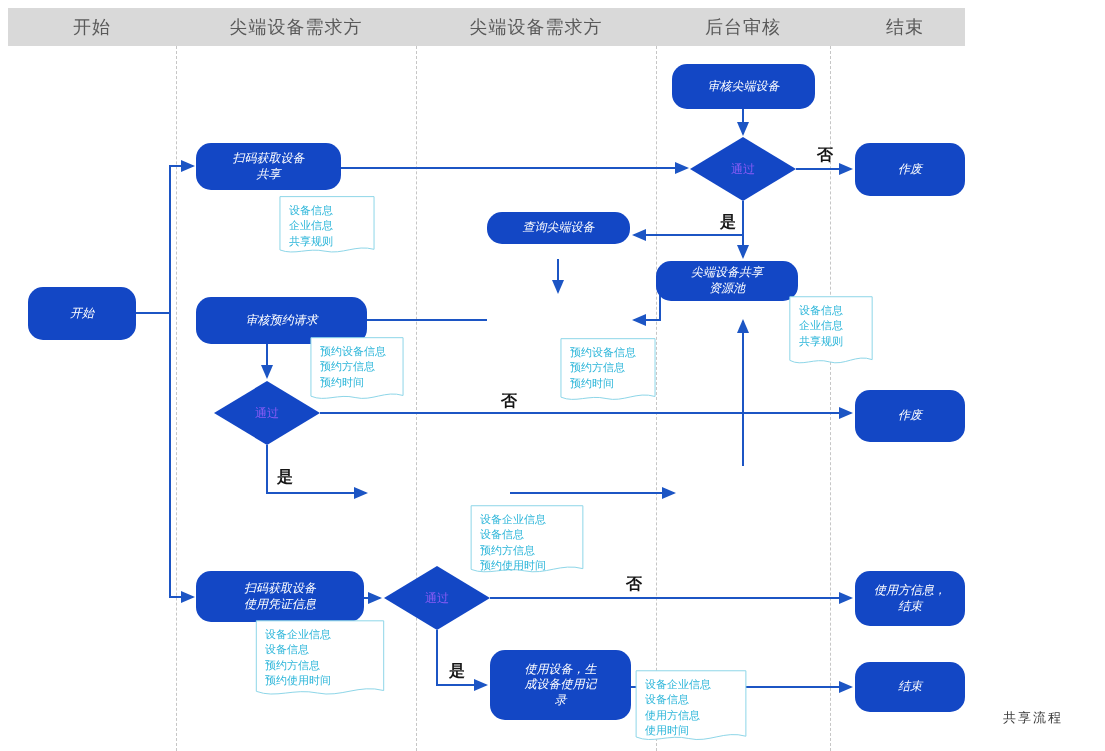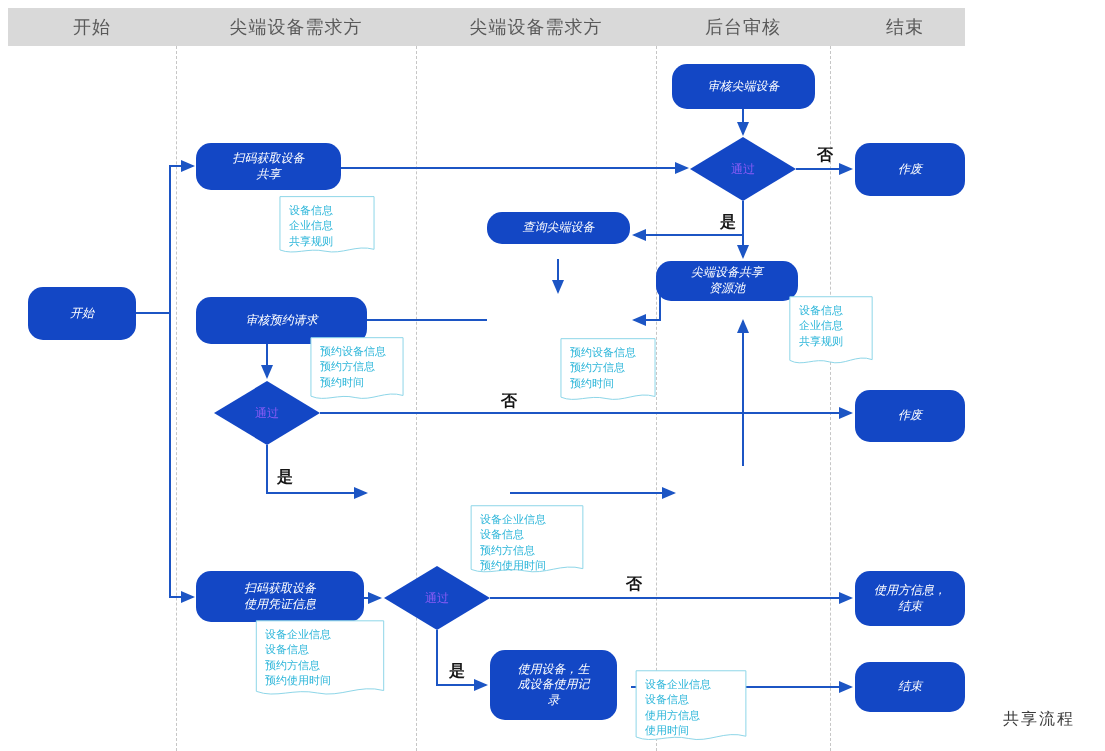"使用设备，生" div.node { width: 127px -> 141px }
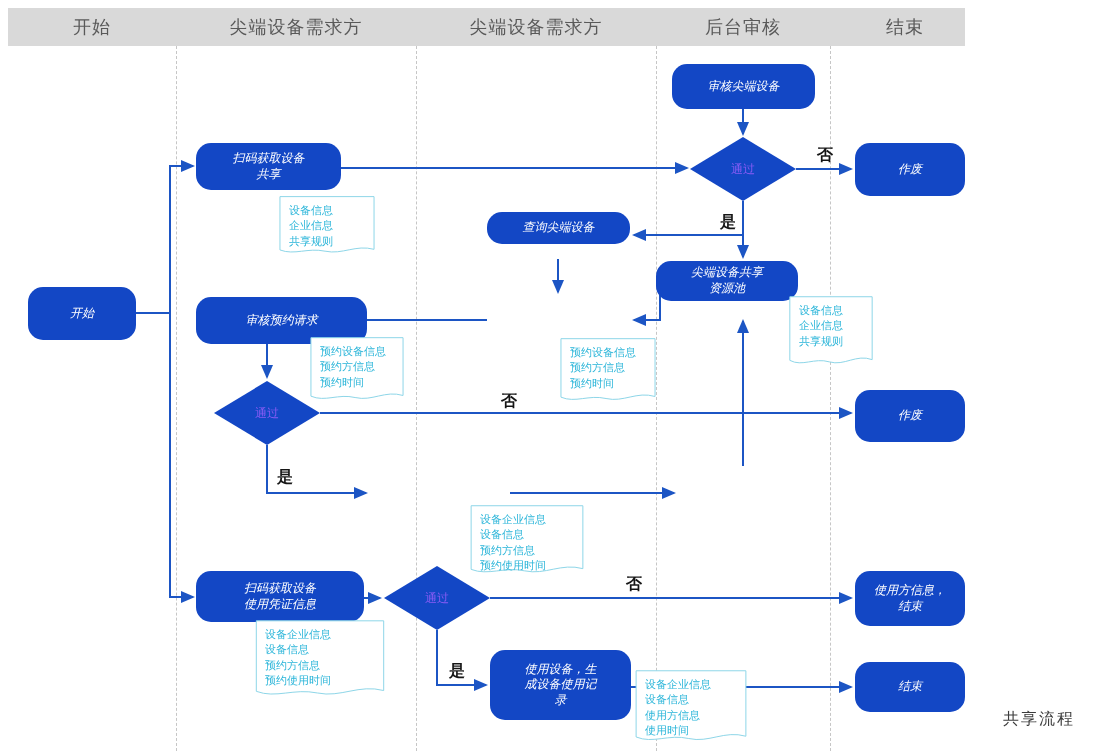"共享流程" .caption { font-size: 16px -> 13px }
